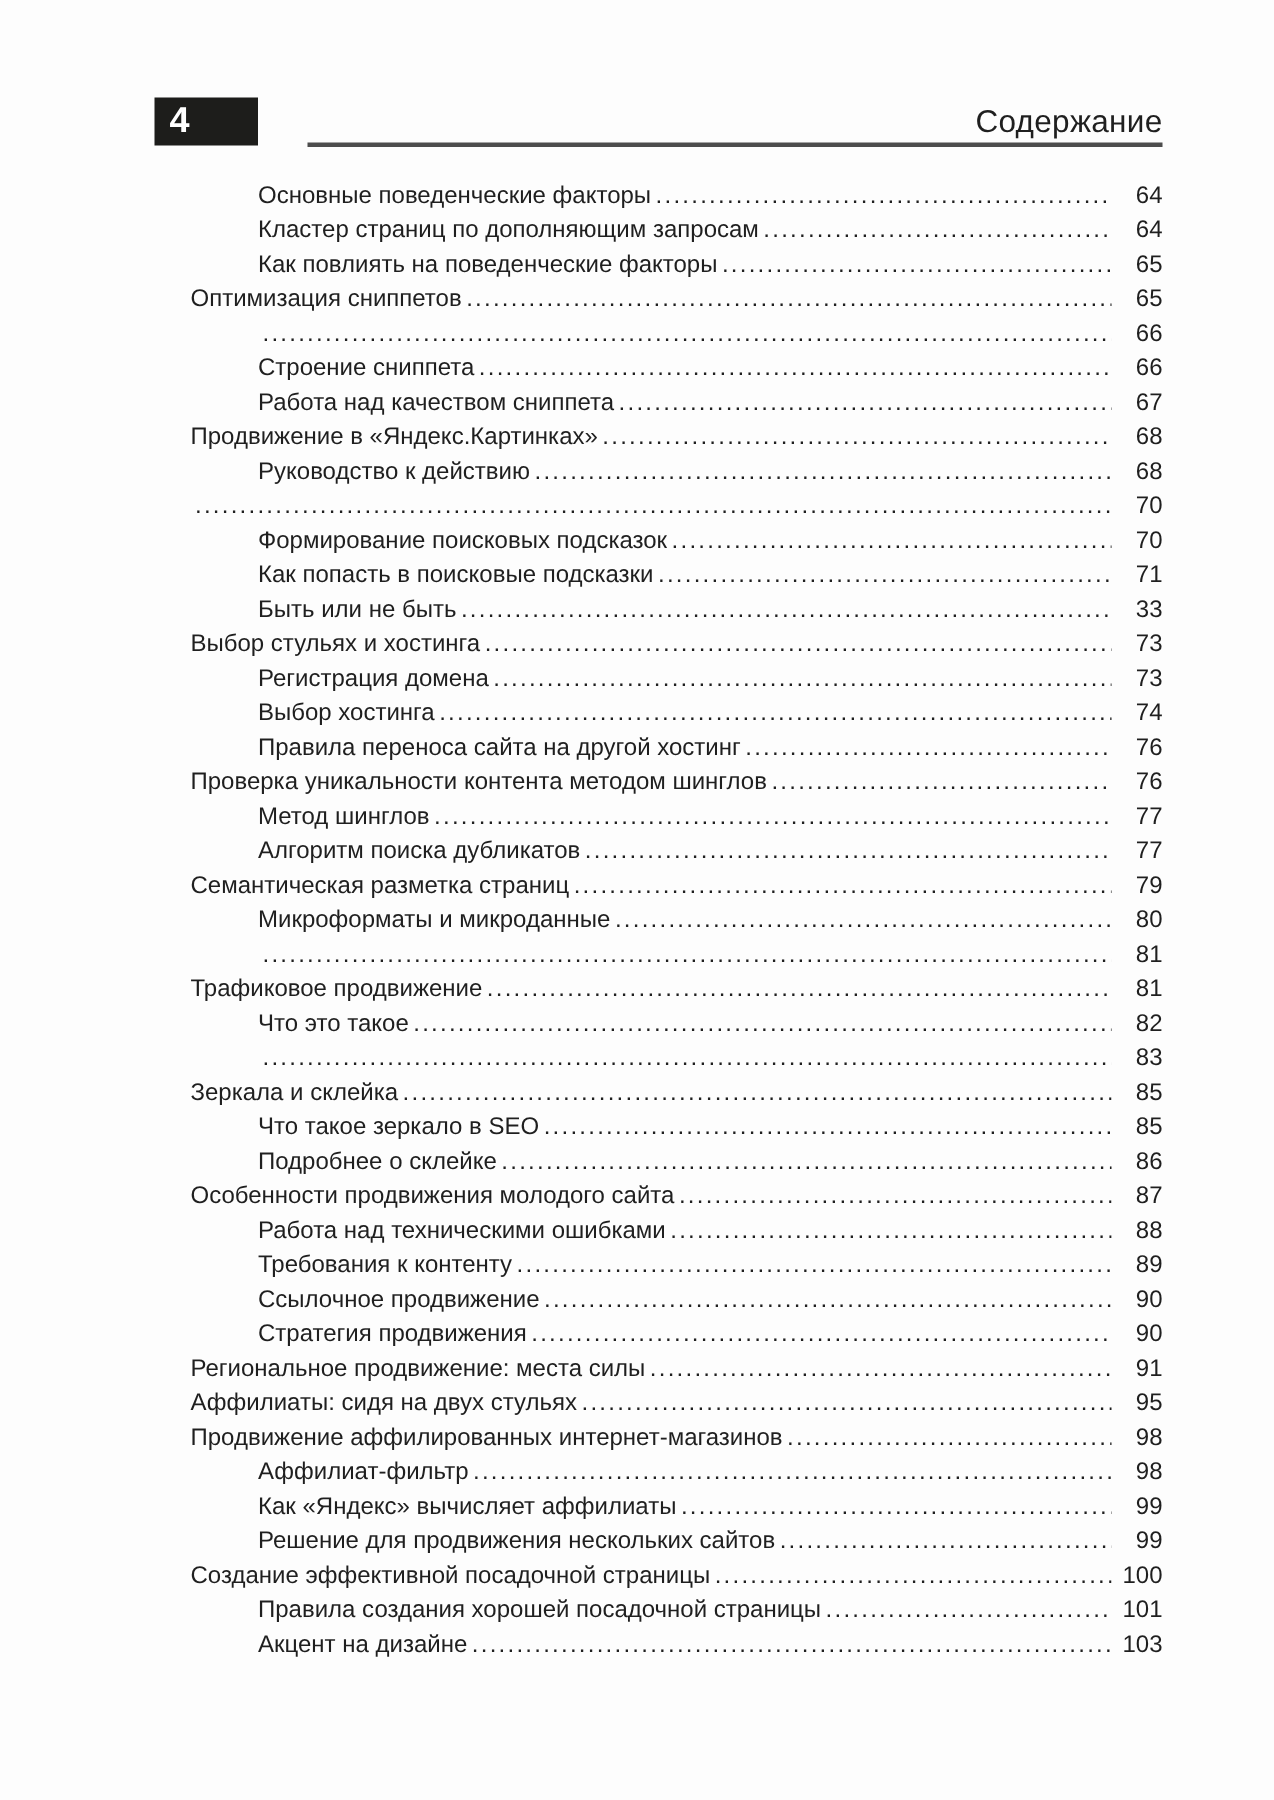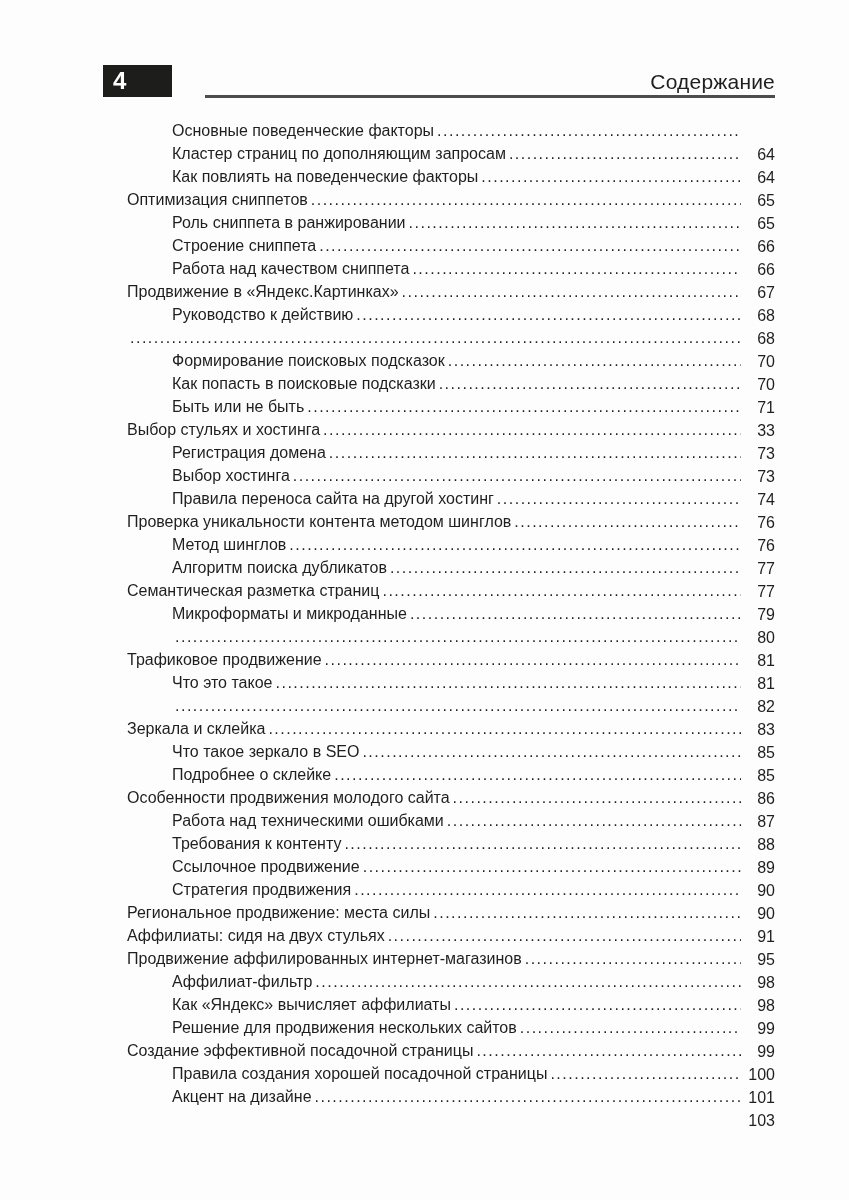"Основные поведенческие факторы" .toc-row { align-items: center -> flex-start }
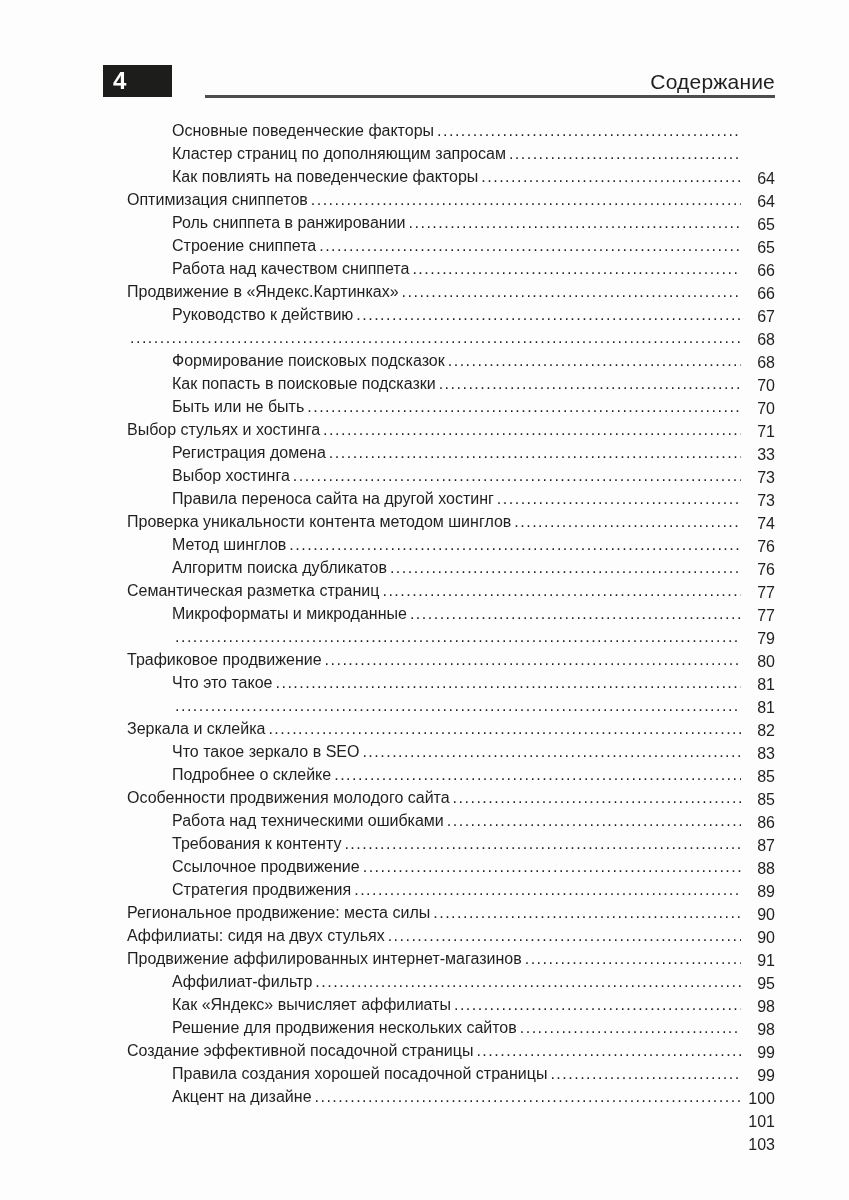"64" .toc-page { margin-top: 48px -> none }
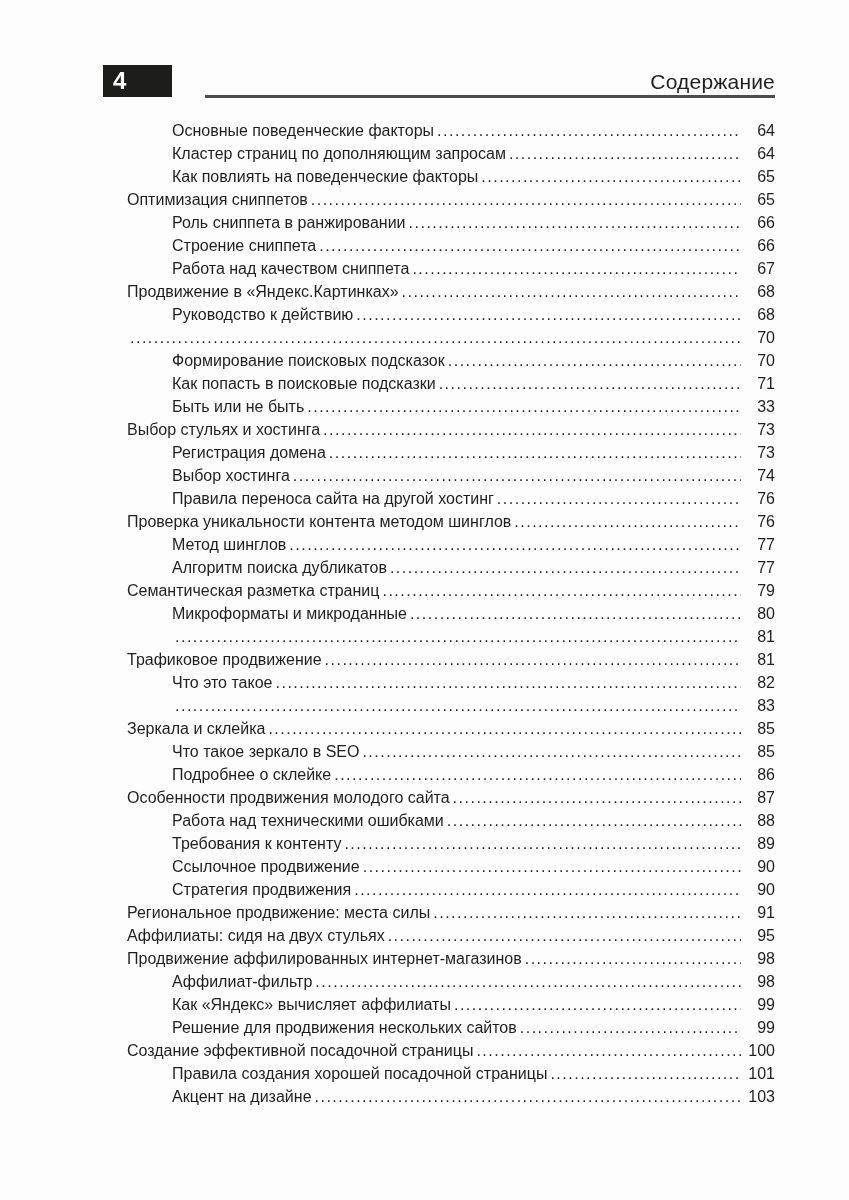"Роль сниппета в ранжировании" span.toc-label { html: <span>Роль сниппета в ранжировании</span> -> none }
